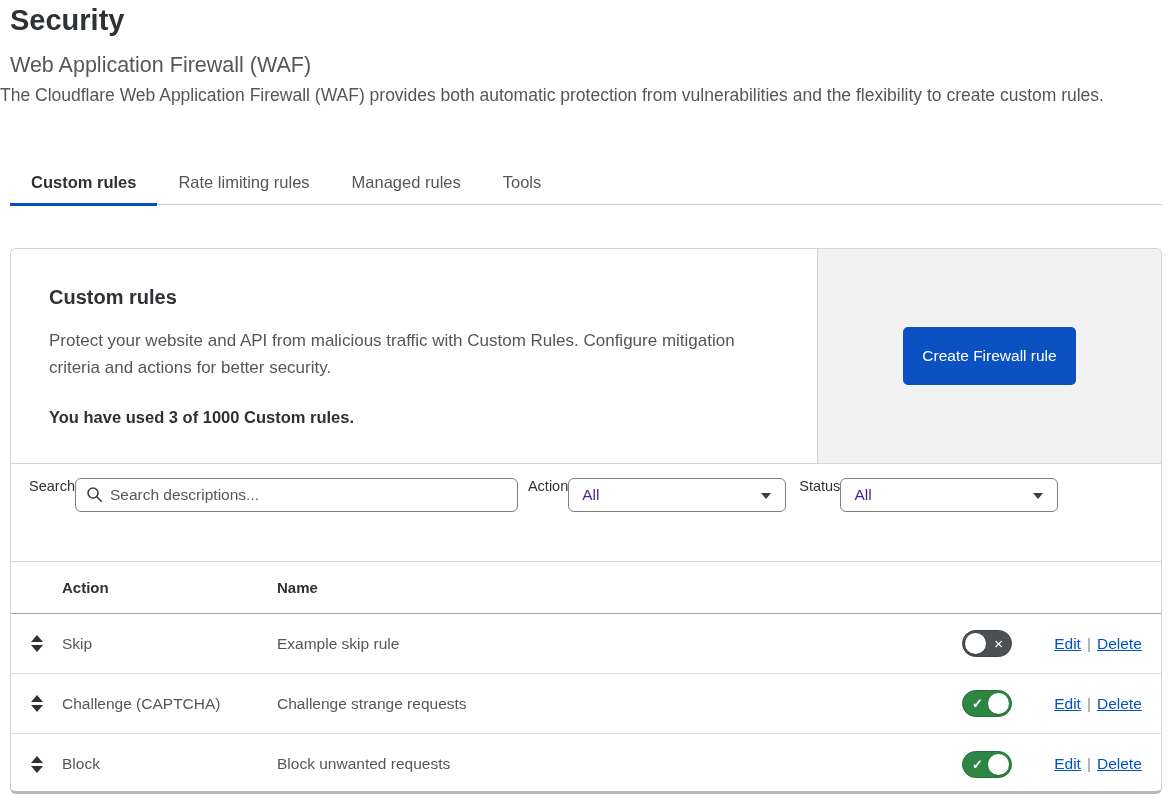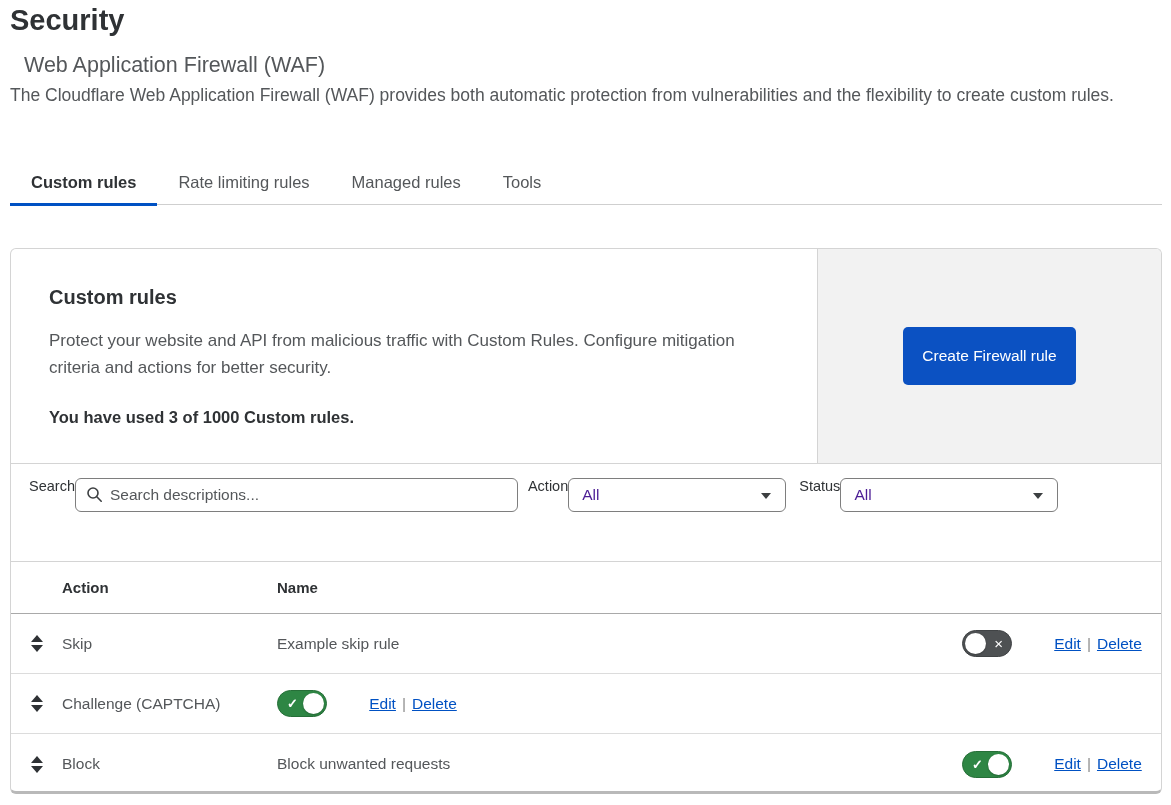"Web Application Firewall (WAF)" .page-subtitle { left: 24px -> 10px }
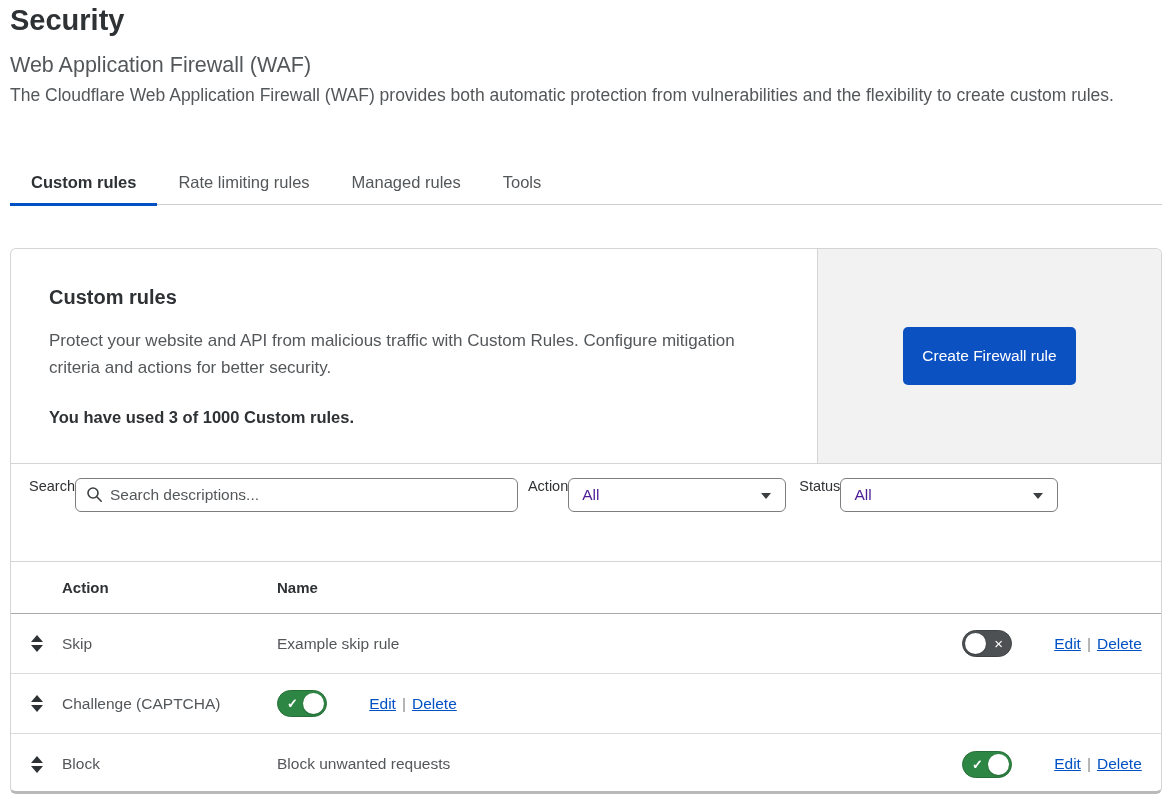"The Cloudflare Web Application Firewall" .page-desc { left: 10px -> 0 }
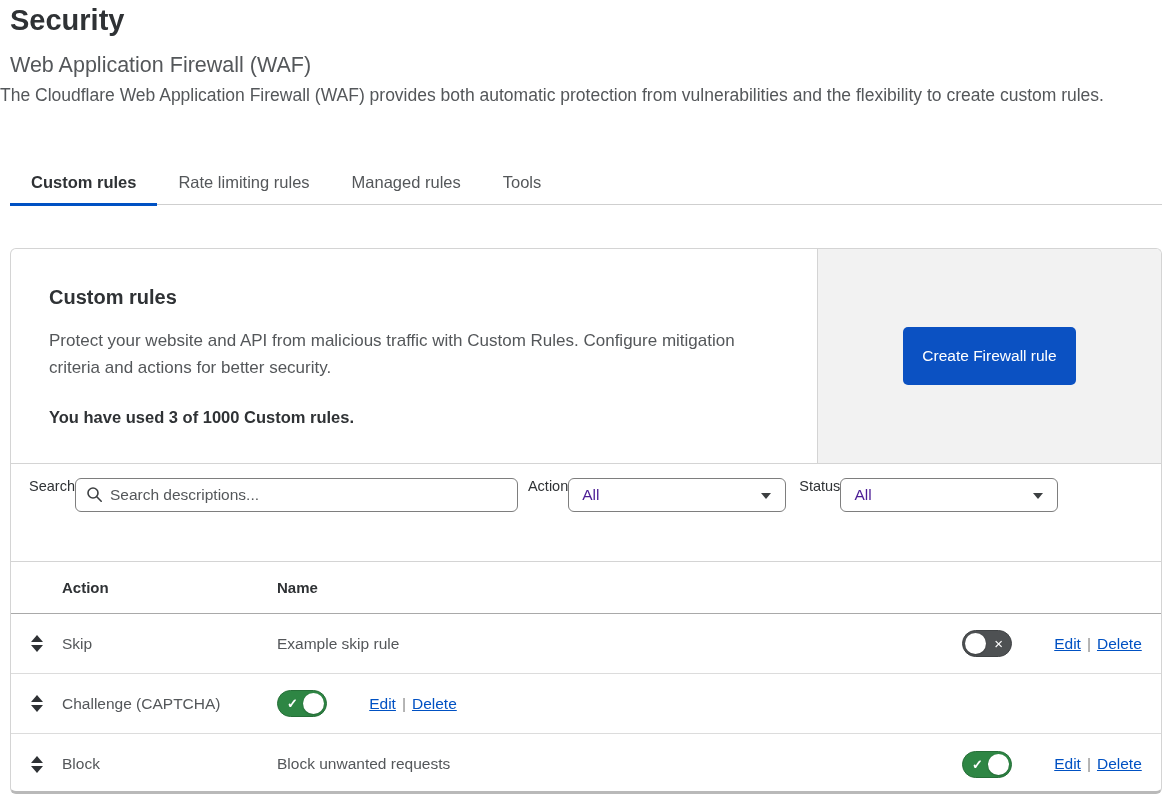"Challenge strange requests" div.col-name { html: none -> <div>Challenge strange requests</div> }
